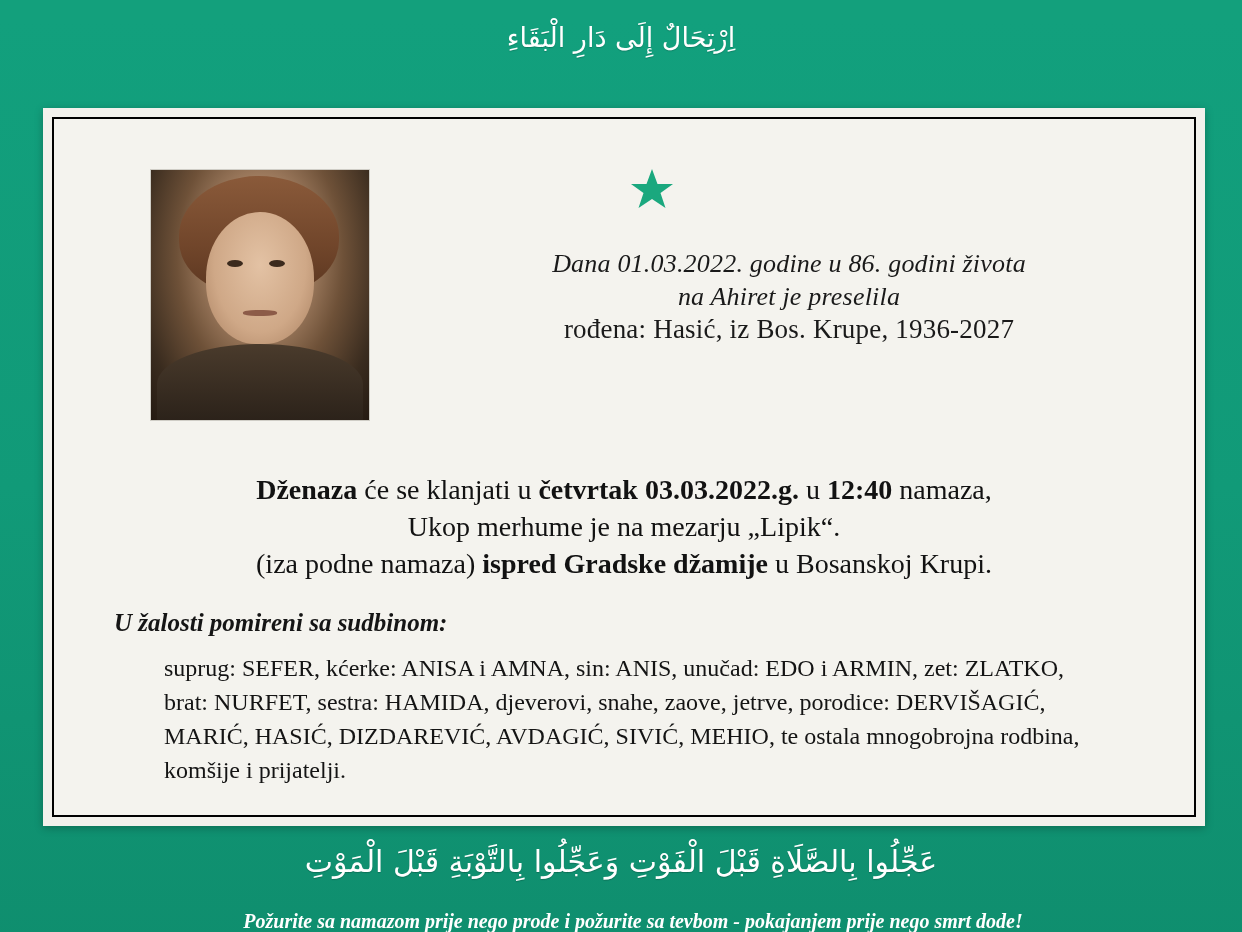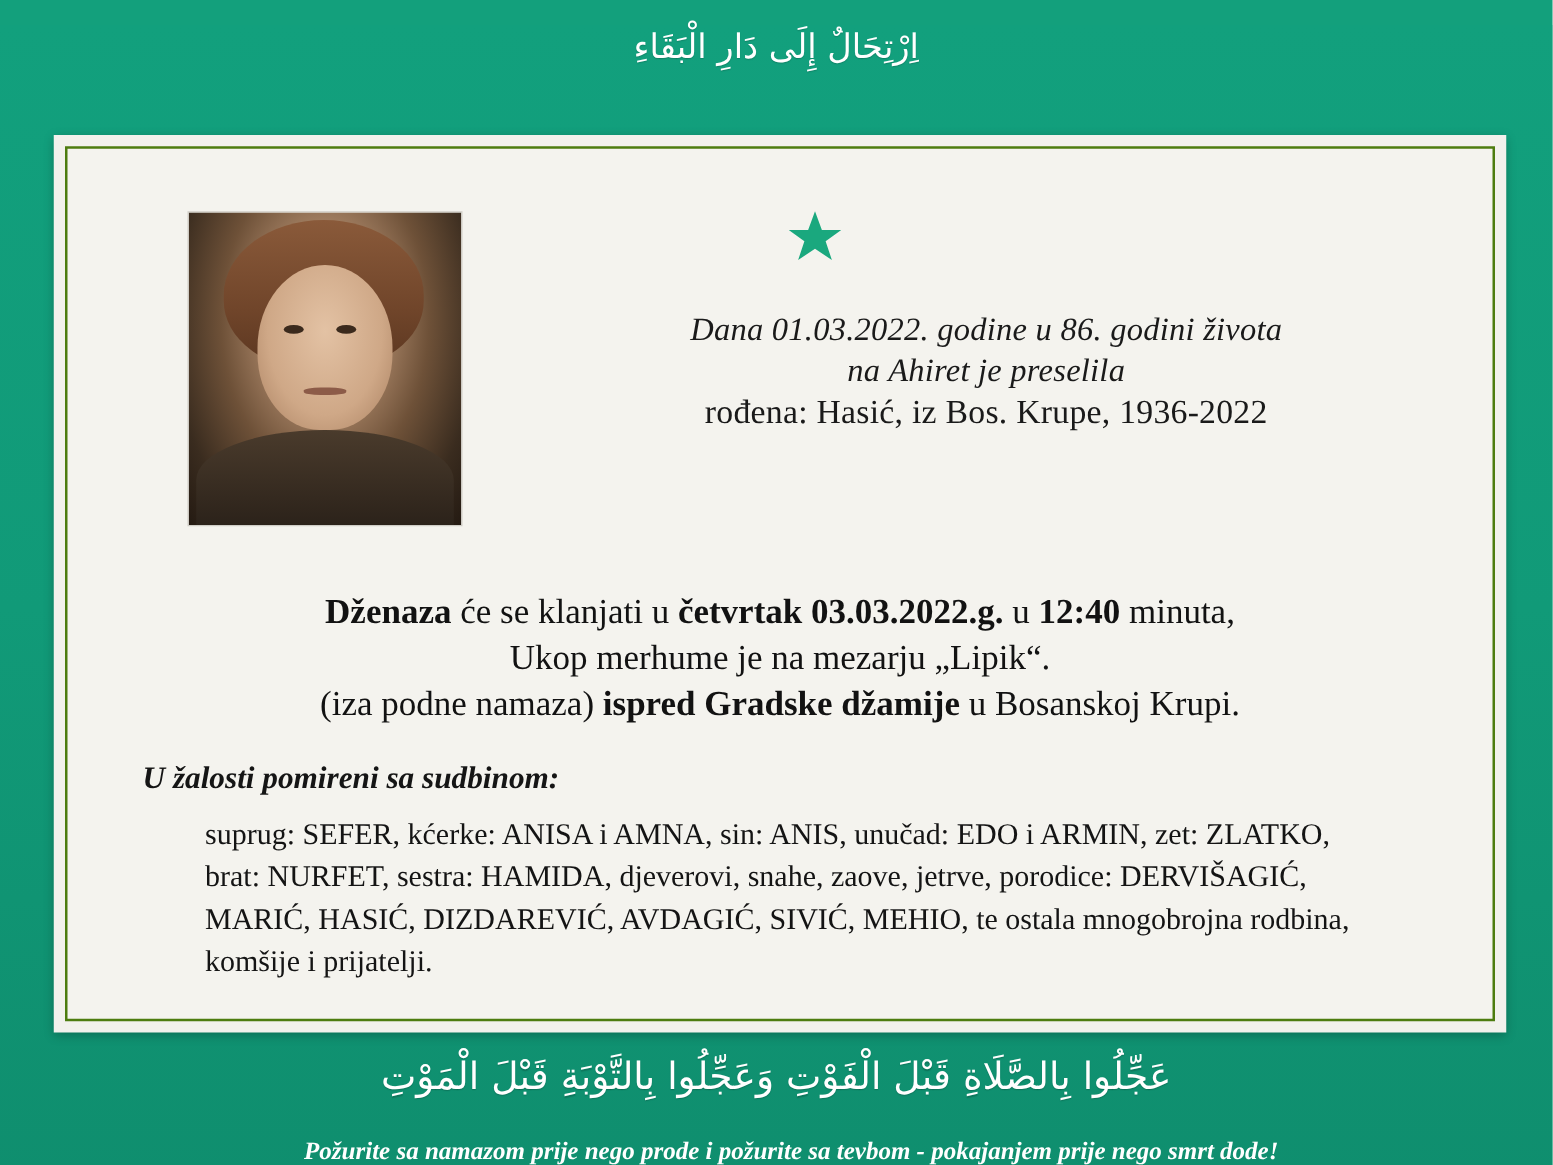"Dana 01.03.2022. godine u 86." .card-inner { border: 2px solid #4d7c0f -> 2px solid #000000 }
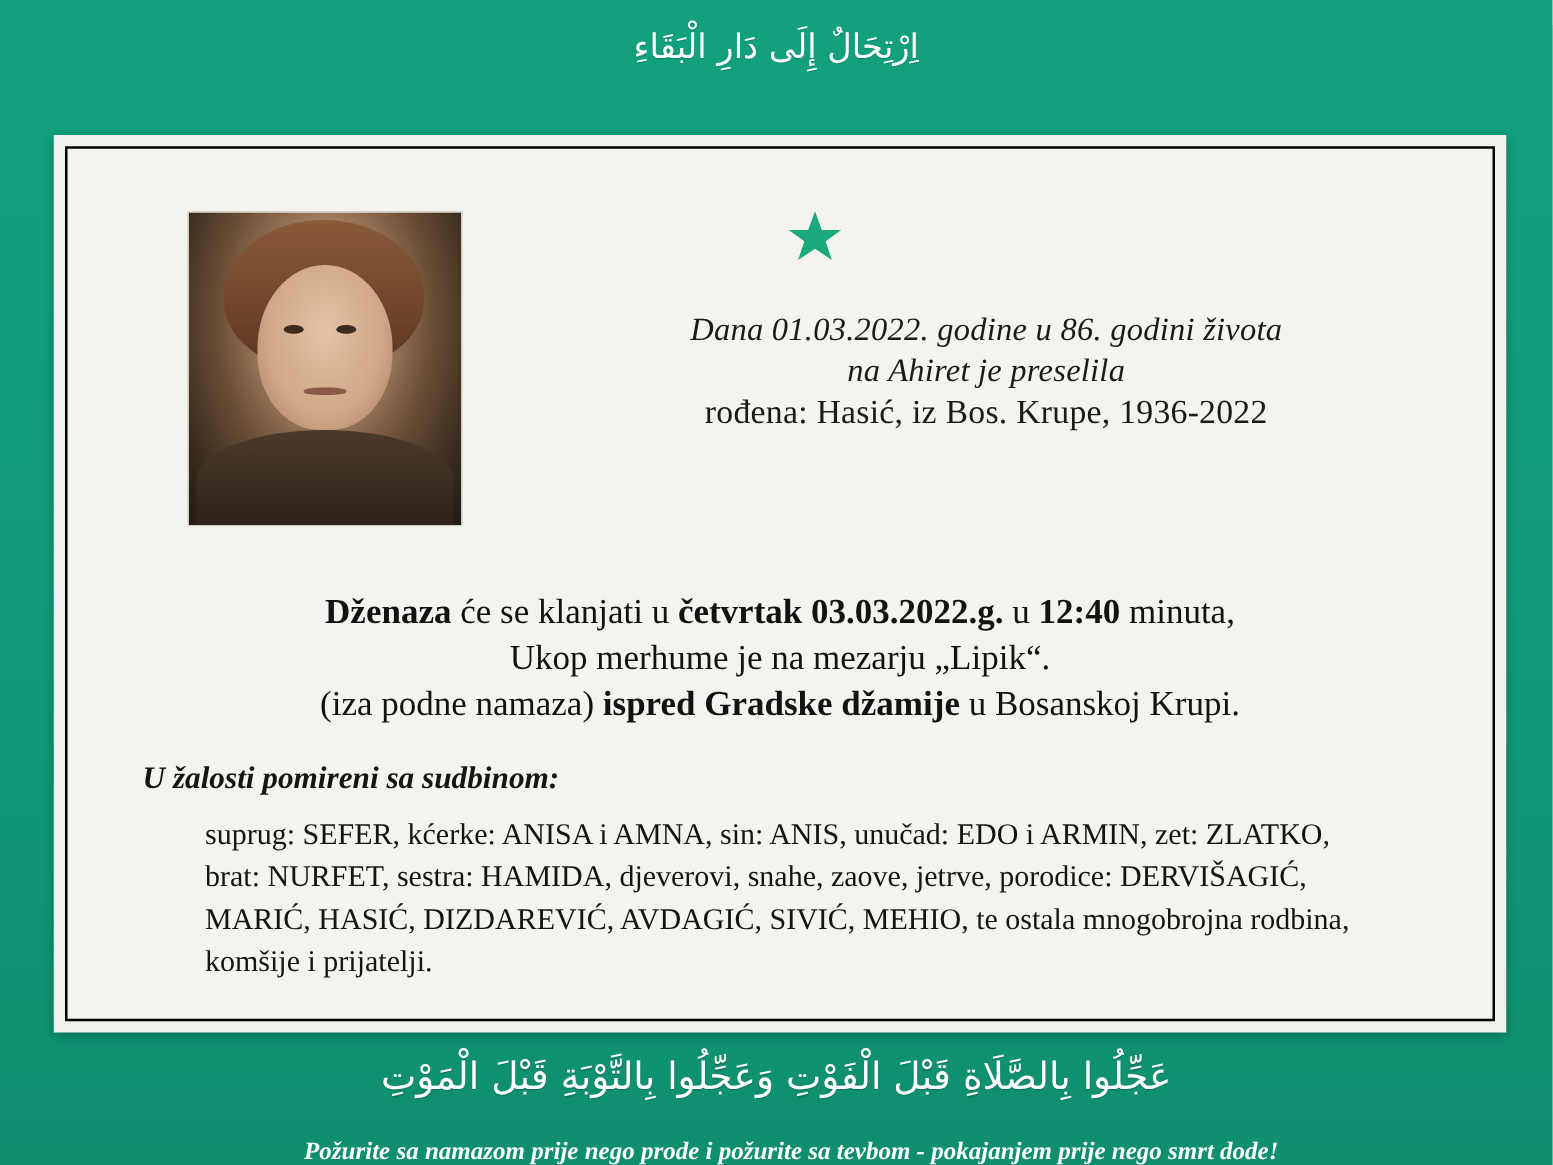"rođena: Hasić, iz Bos. Krupe," div.born { text: 1936-2022 -> 1936-2027 }
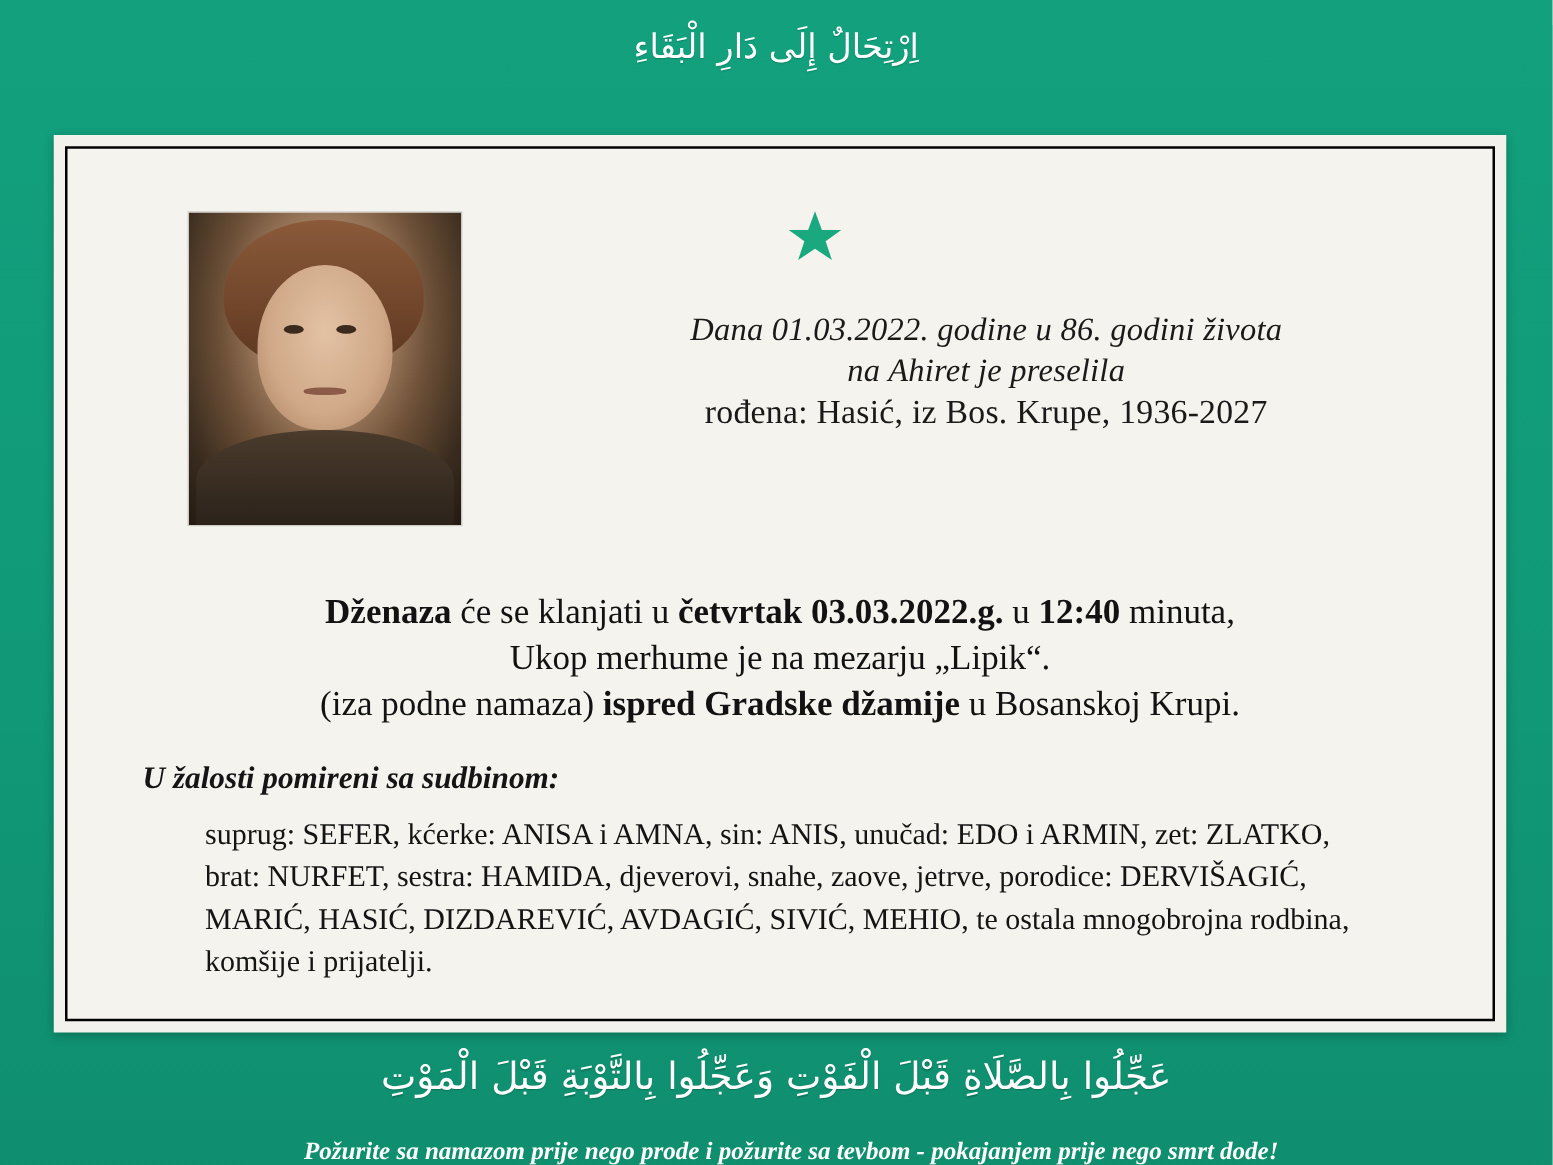"minuta," span { text: minuta -> namaza }
